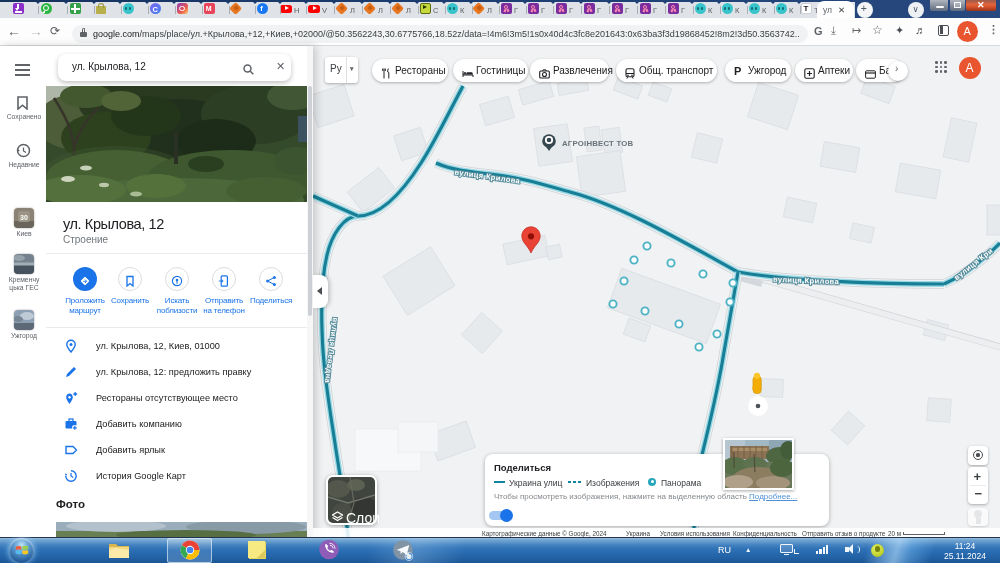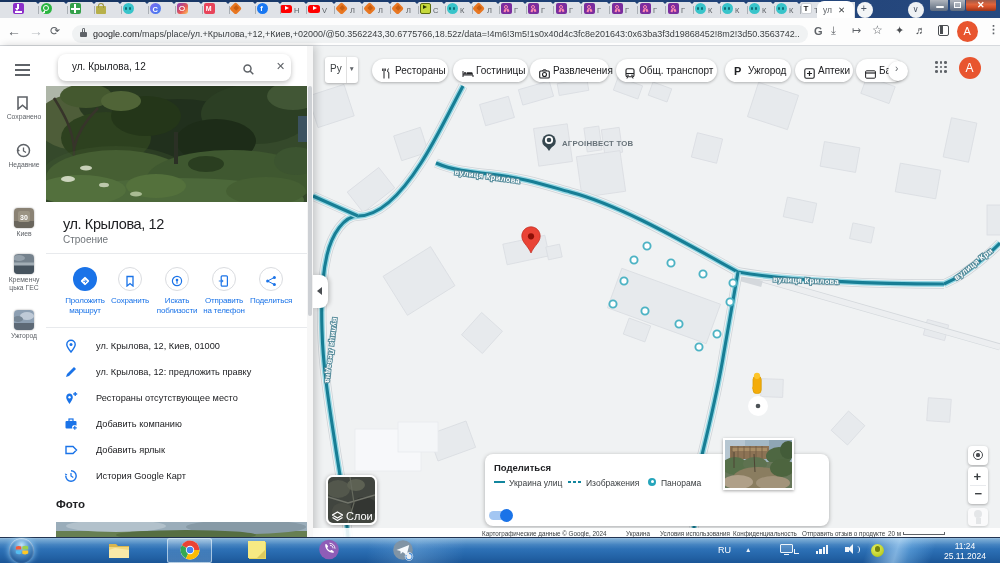"Чтобы просмотреть изображения, нажмите" div.abs { html: none -> <div>Чтобы просмотреть изображения, нажмите на выделенную область <span>Подробнее...</span></div> }
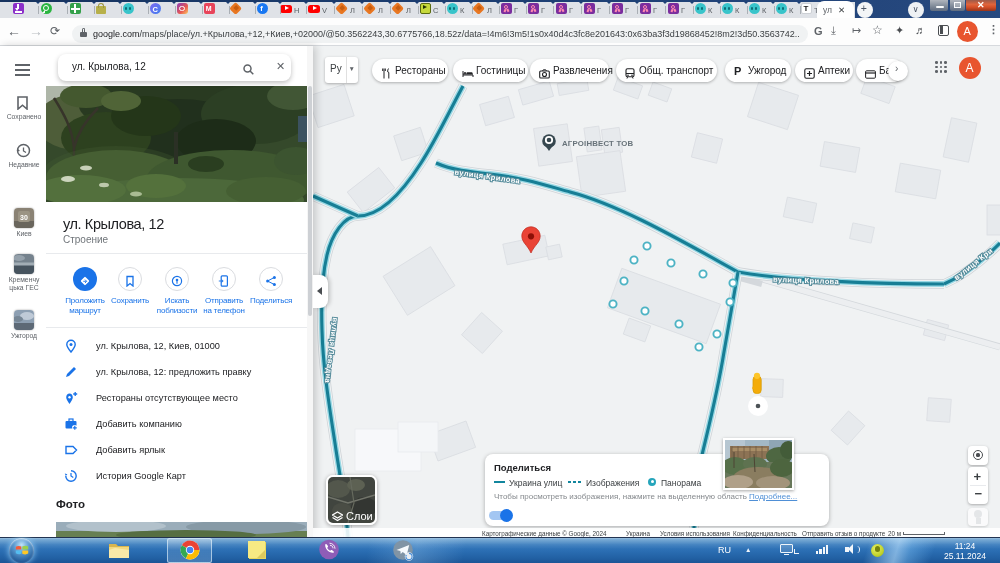"Слои" div.abs { font-size: 11px -> 14px }
